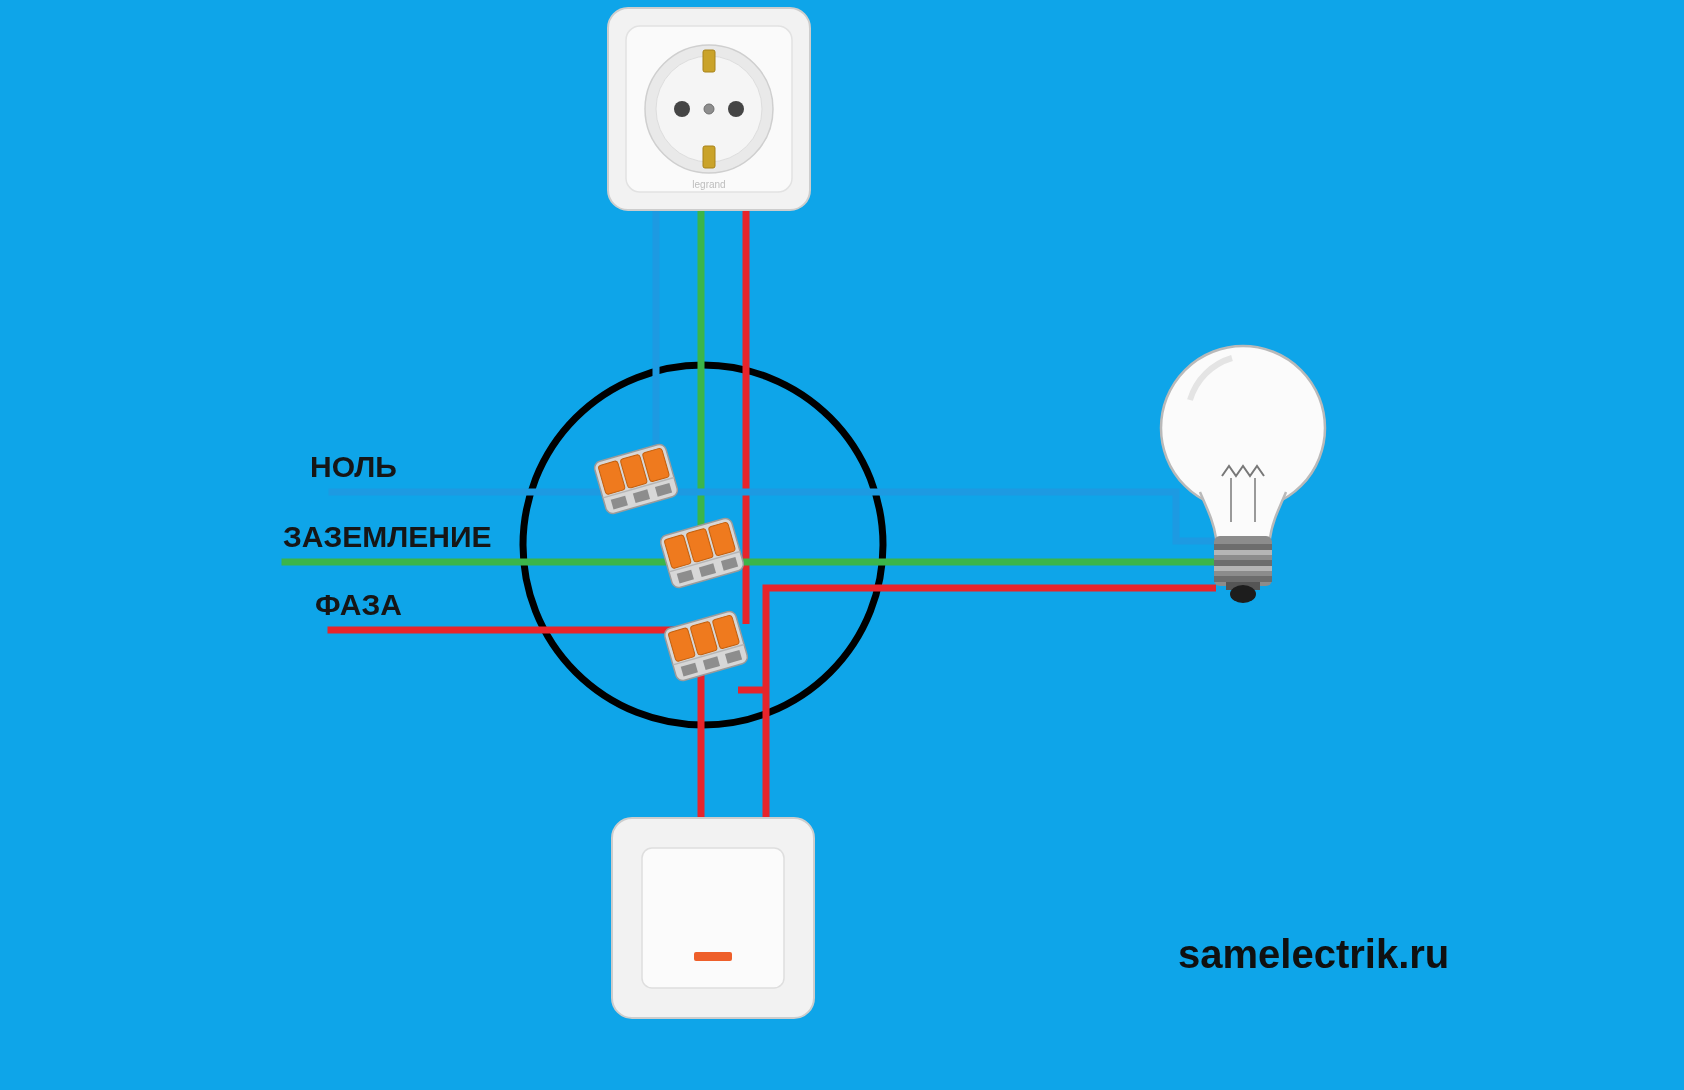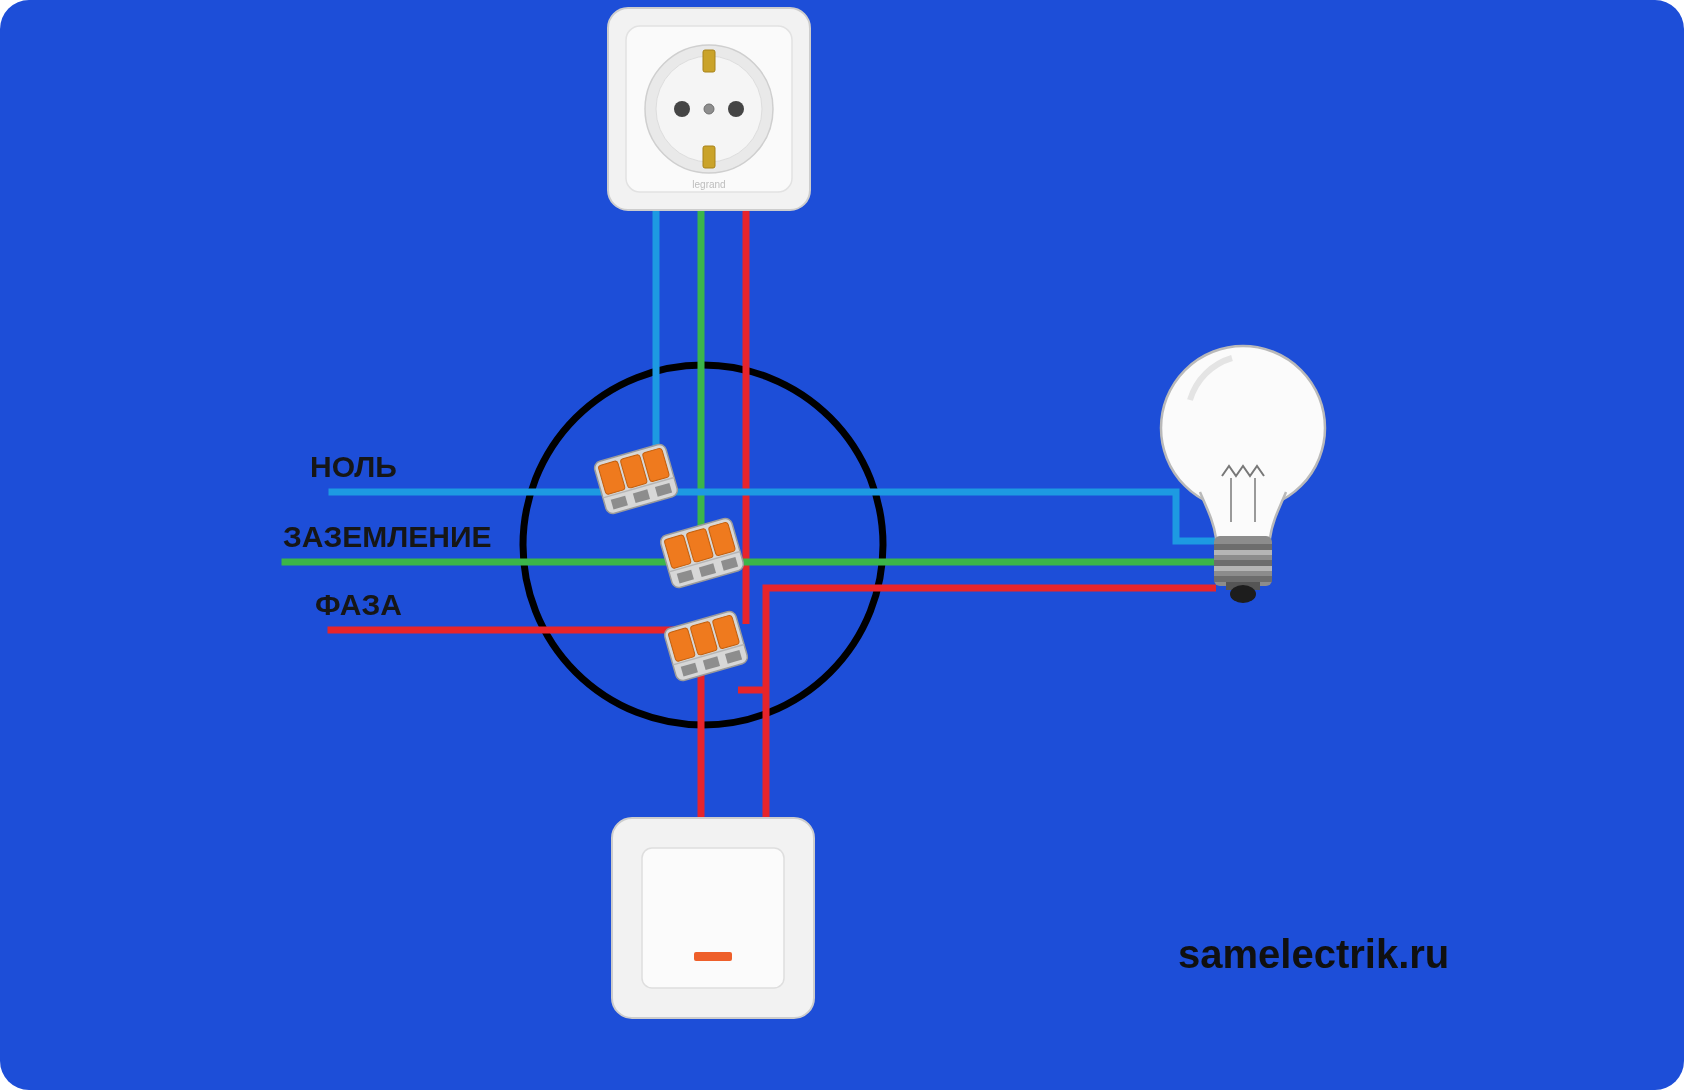"legrand" .stage { background: #1d4ed8 -> #0ea5e9; border-radius: 29px -> none }
